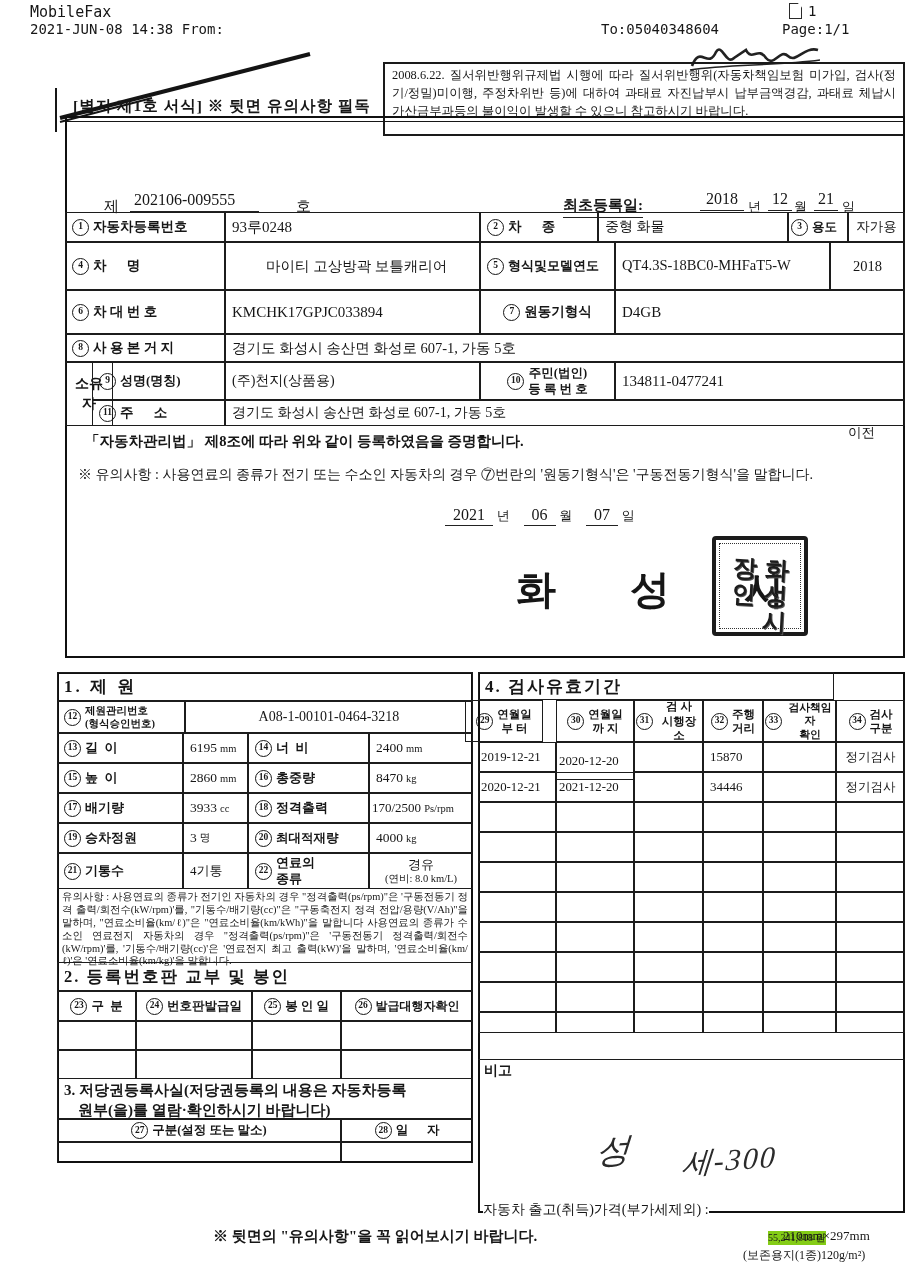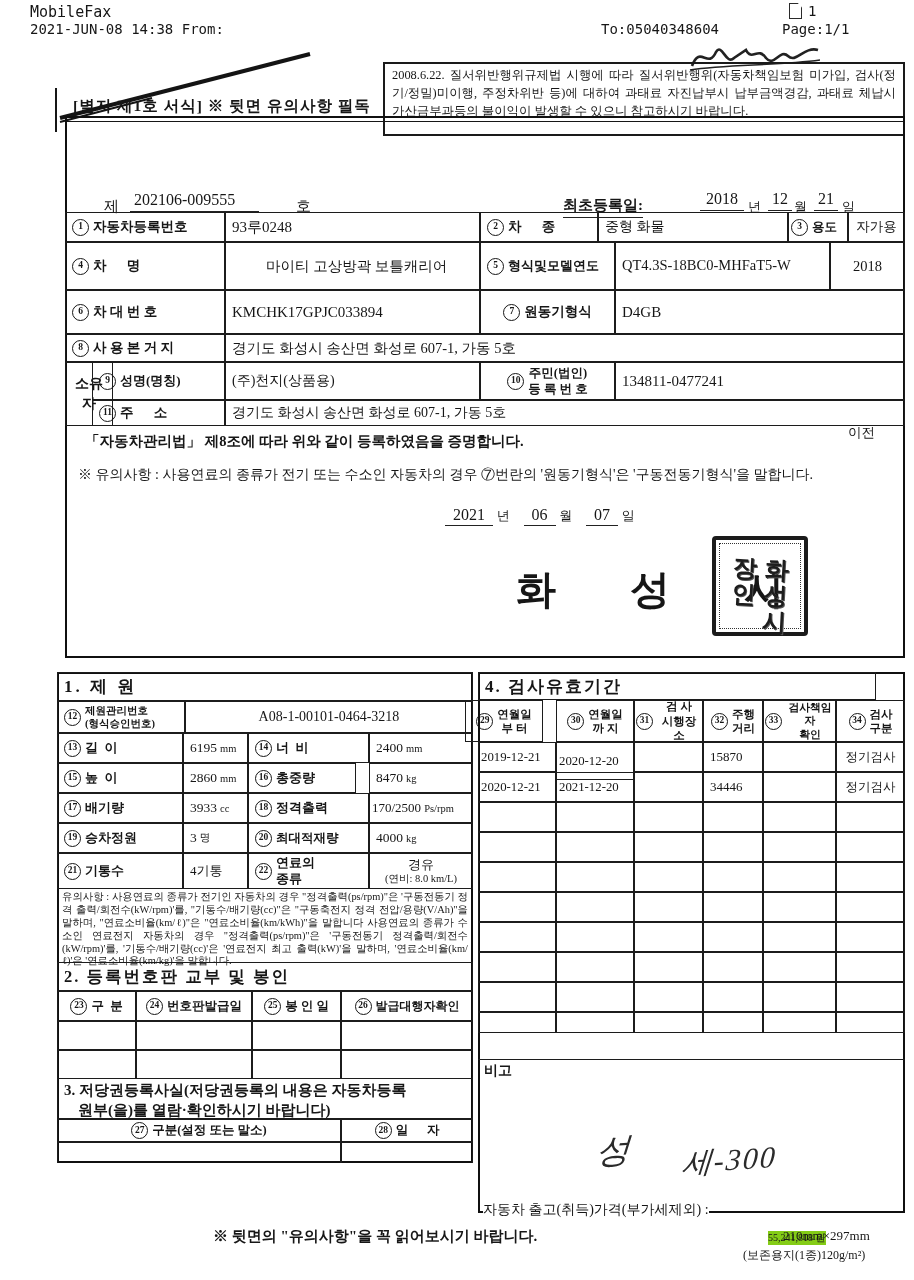"4. 검사유효기간" div.cell { width: 398px -> 356px }
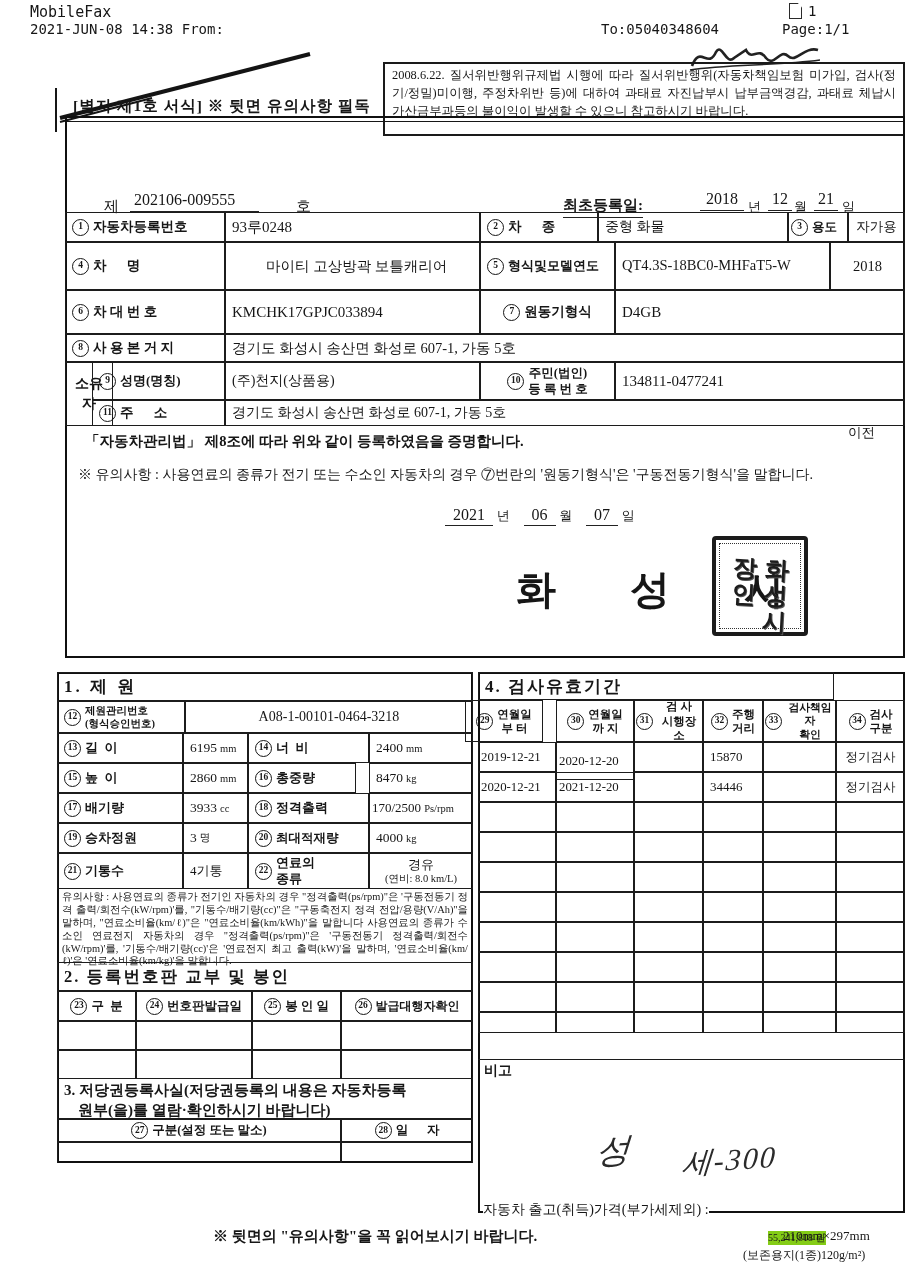"16" div.cell { width: 108px -> 121px }
